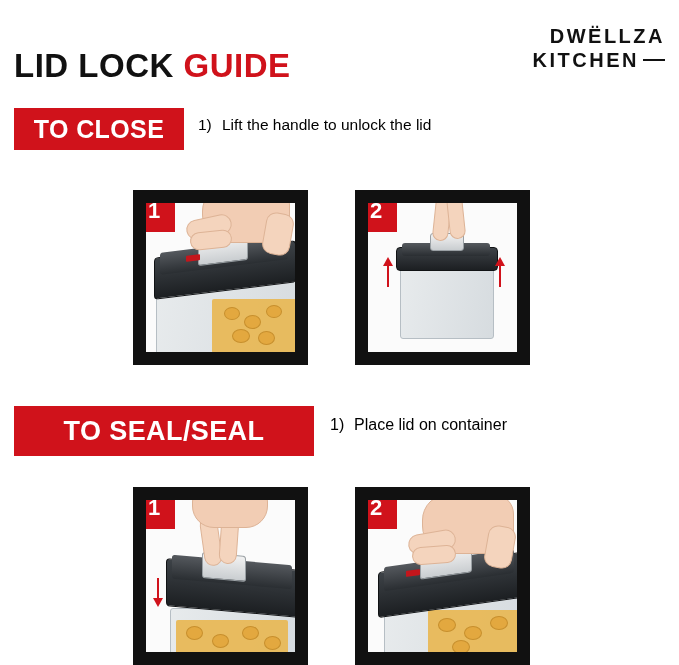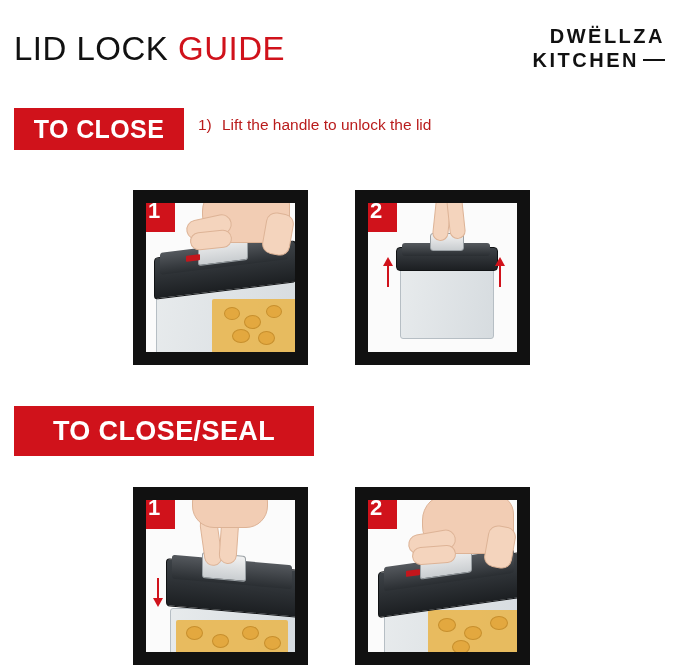"LID LOCK GUIDE" .title { font-weight: normal -> bold; top: 12px -> 29px }
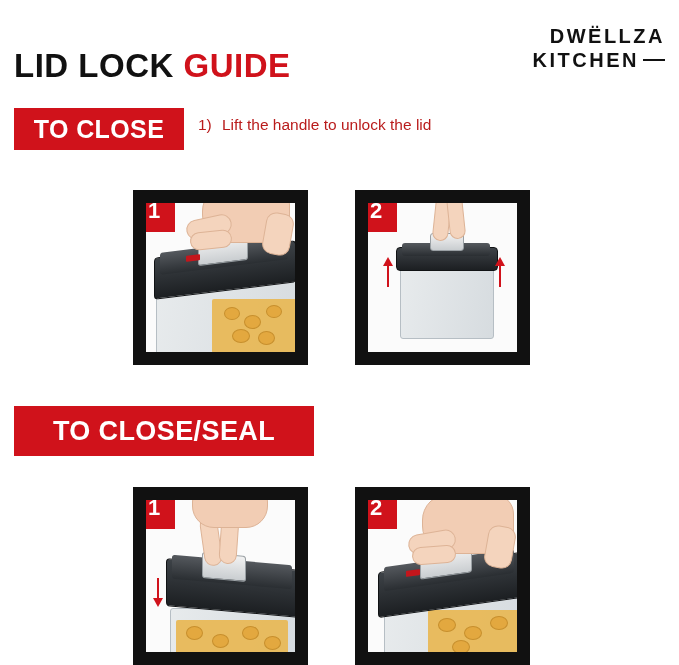"1) Lift the handle to" .steps { color: #b91c1c -> #000000 }
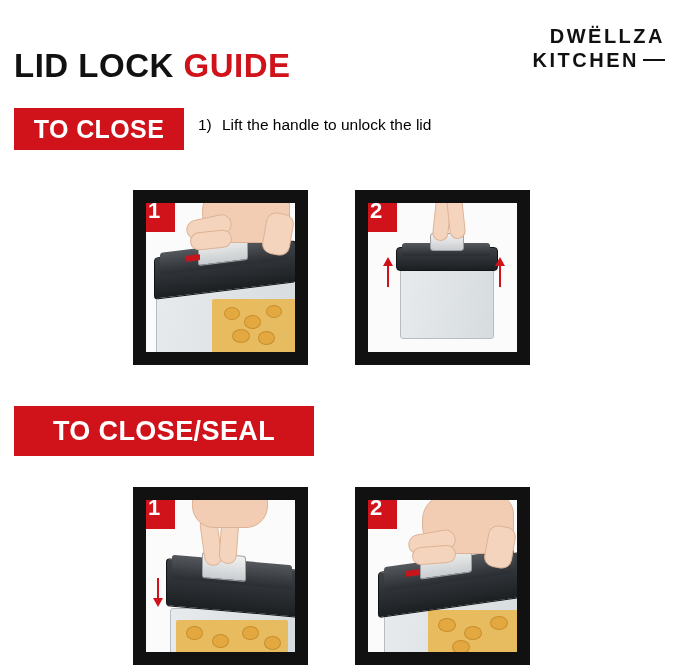"TO CLOSE/SEAL" div.banner { text: CLOSE/SEAL -> SEAL/SEAL }
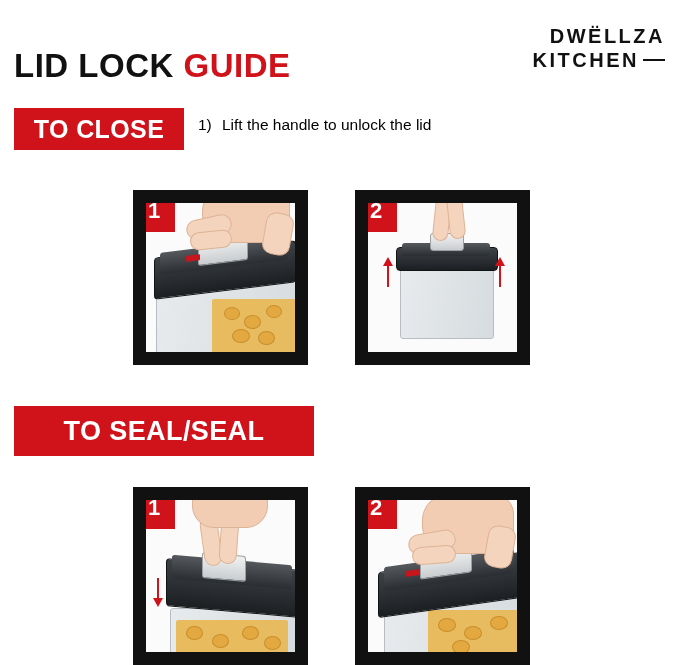"1) Place lid on container" div.step-line { html: none -> <div> <span>1)</span><span>Place lid on container</span> </div> }
